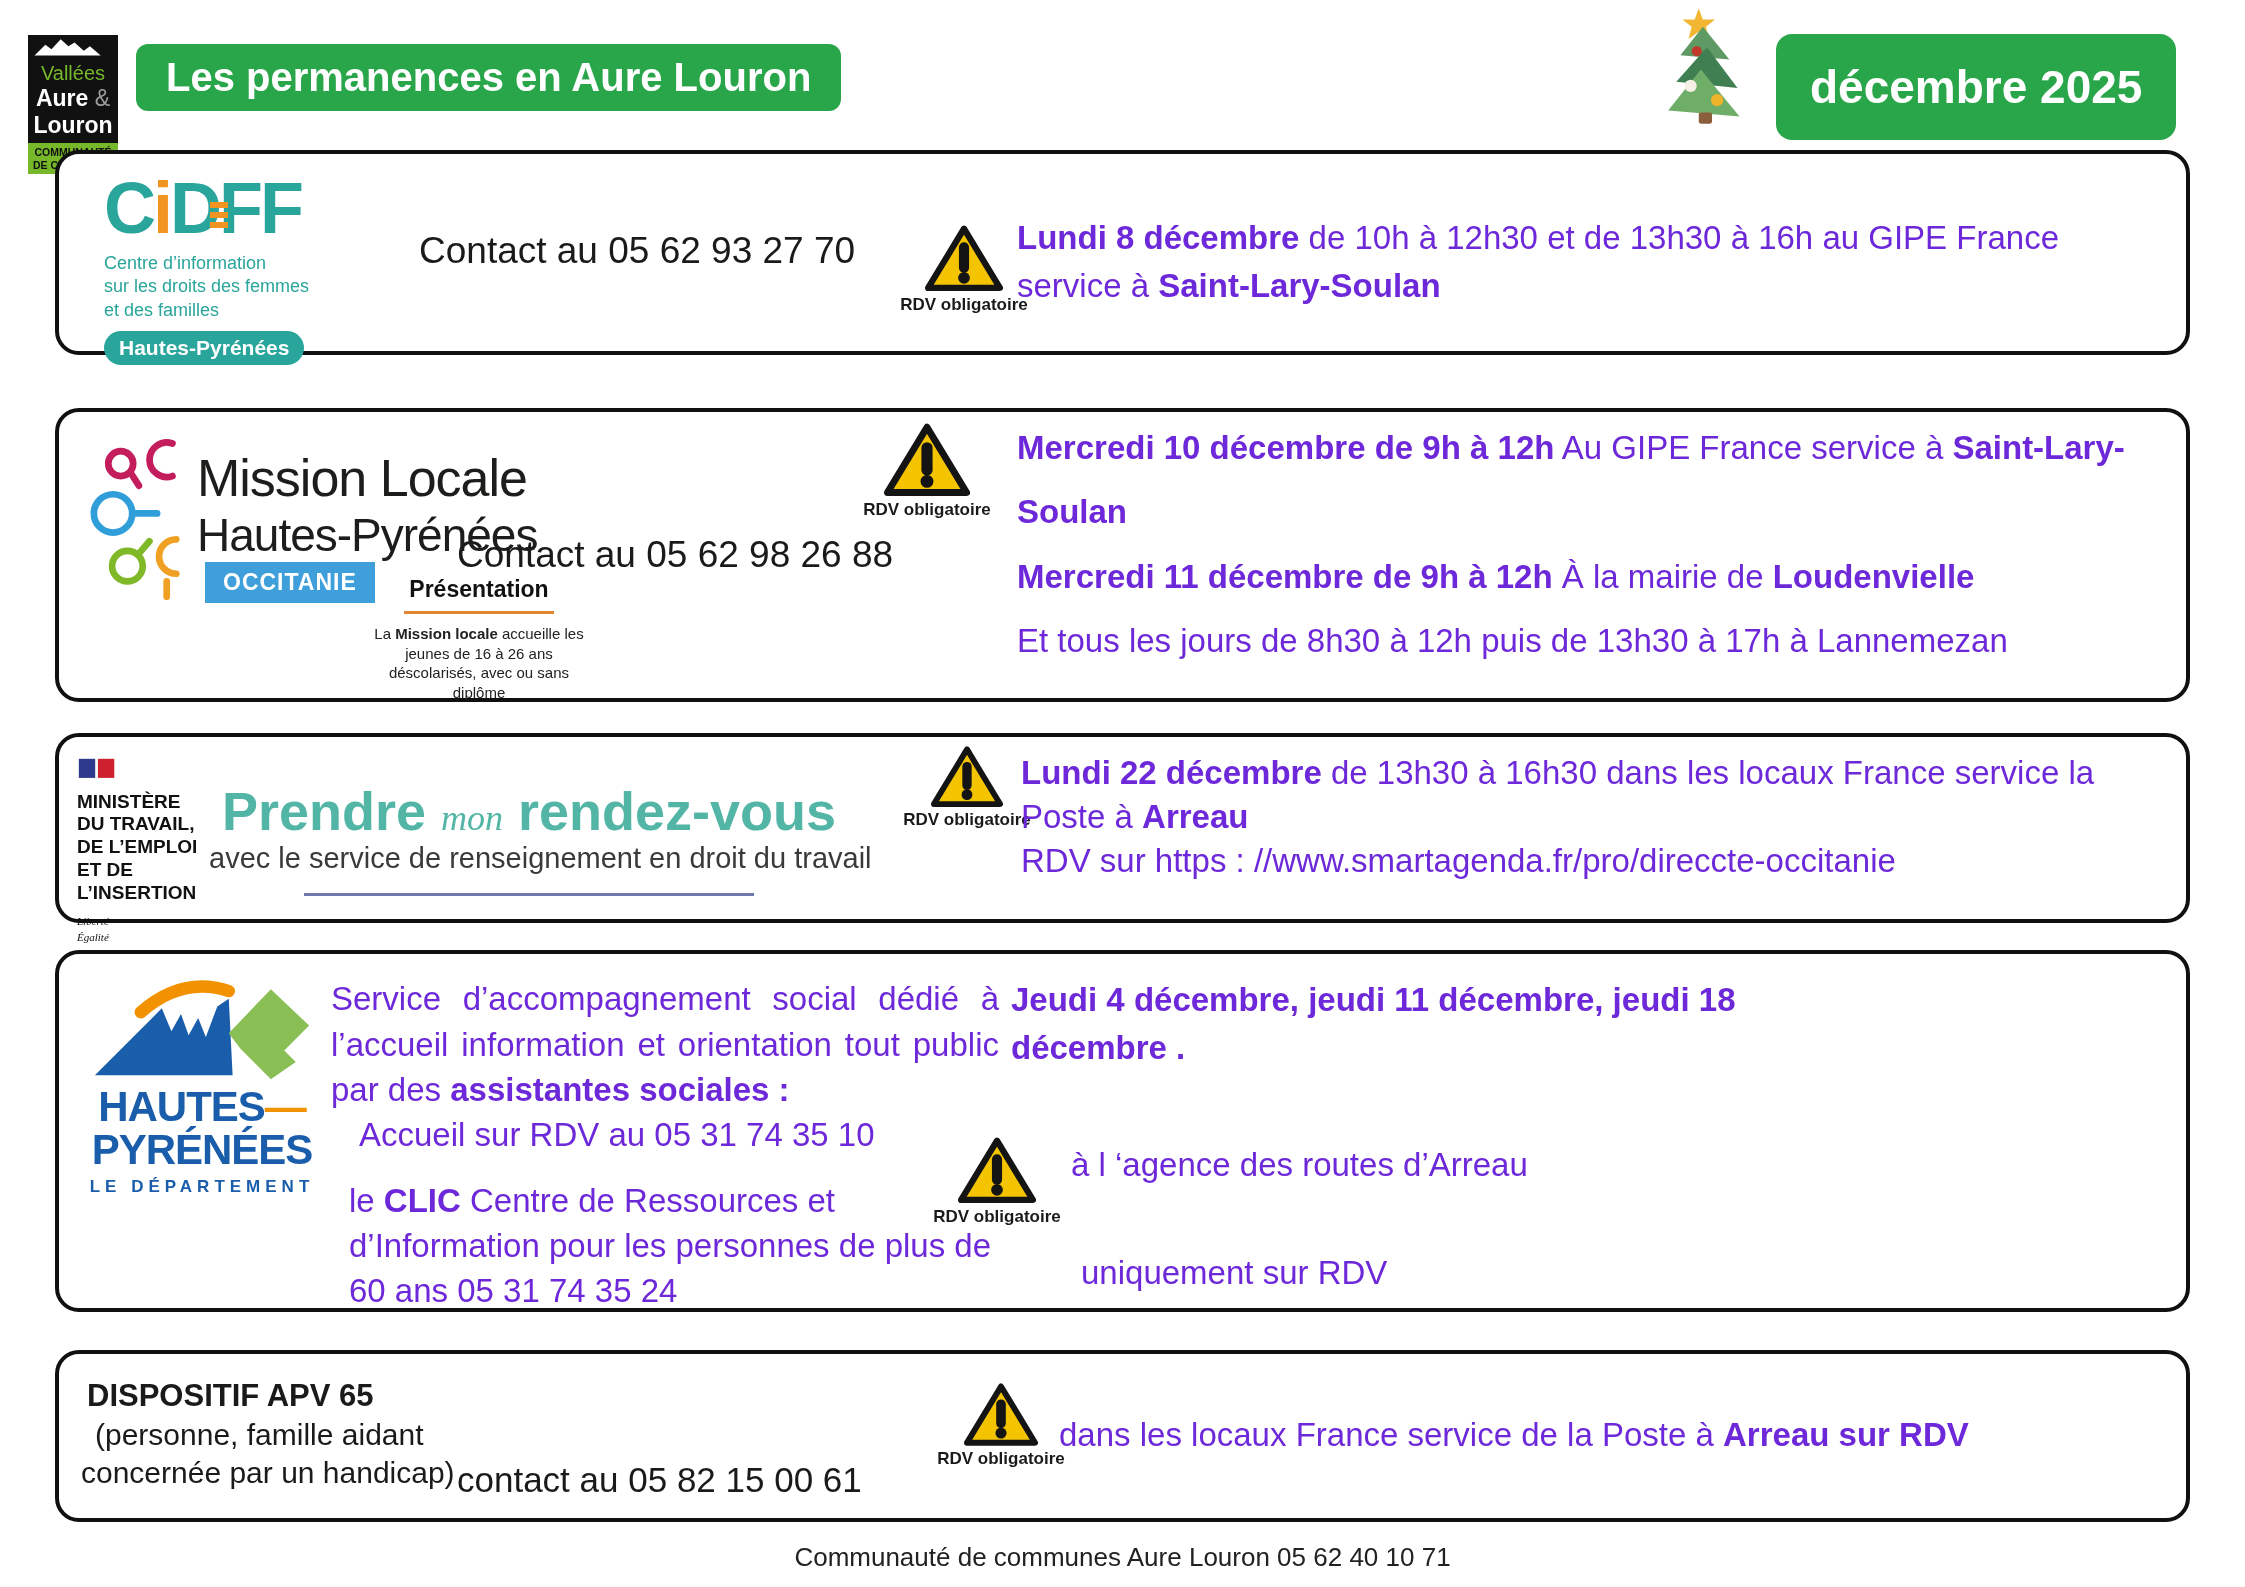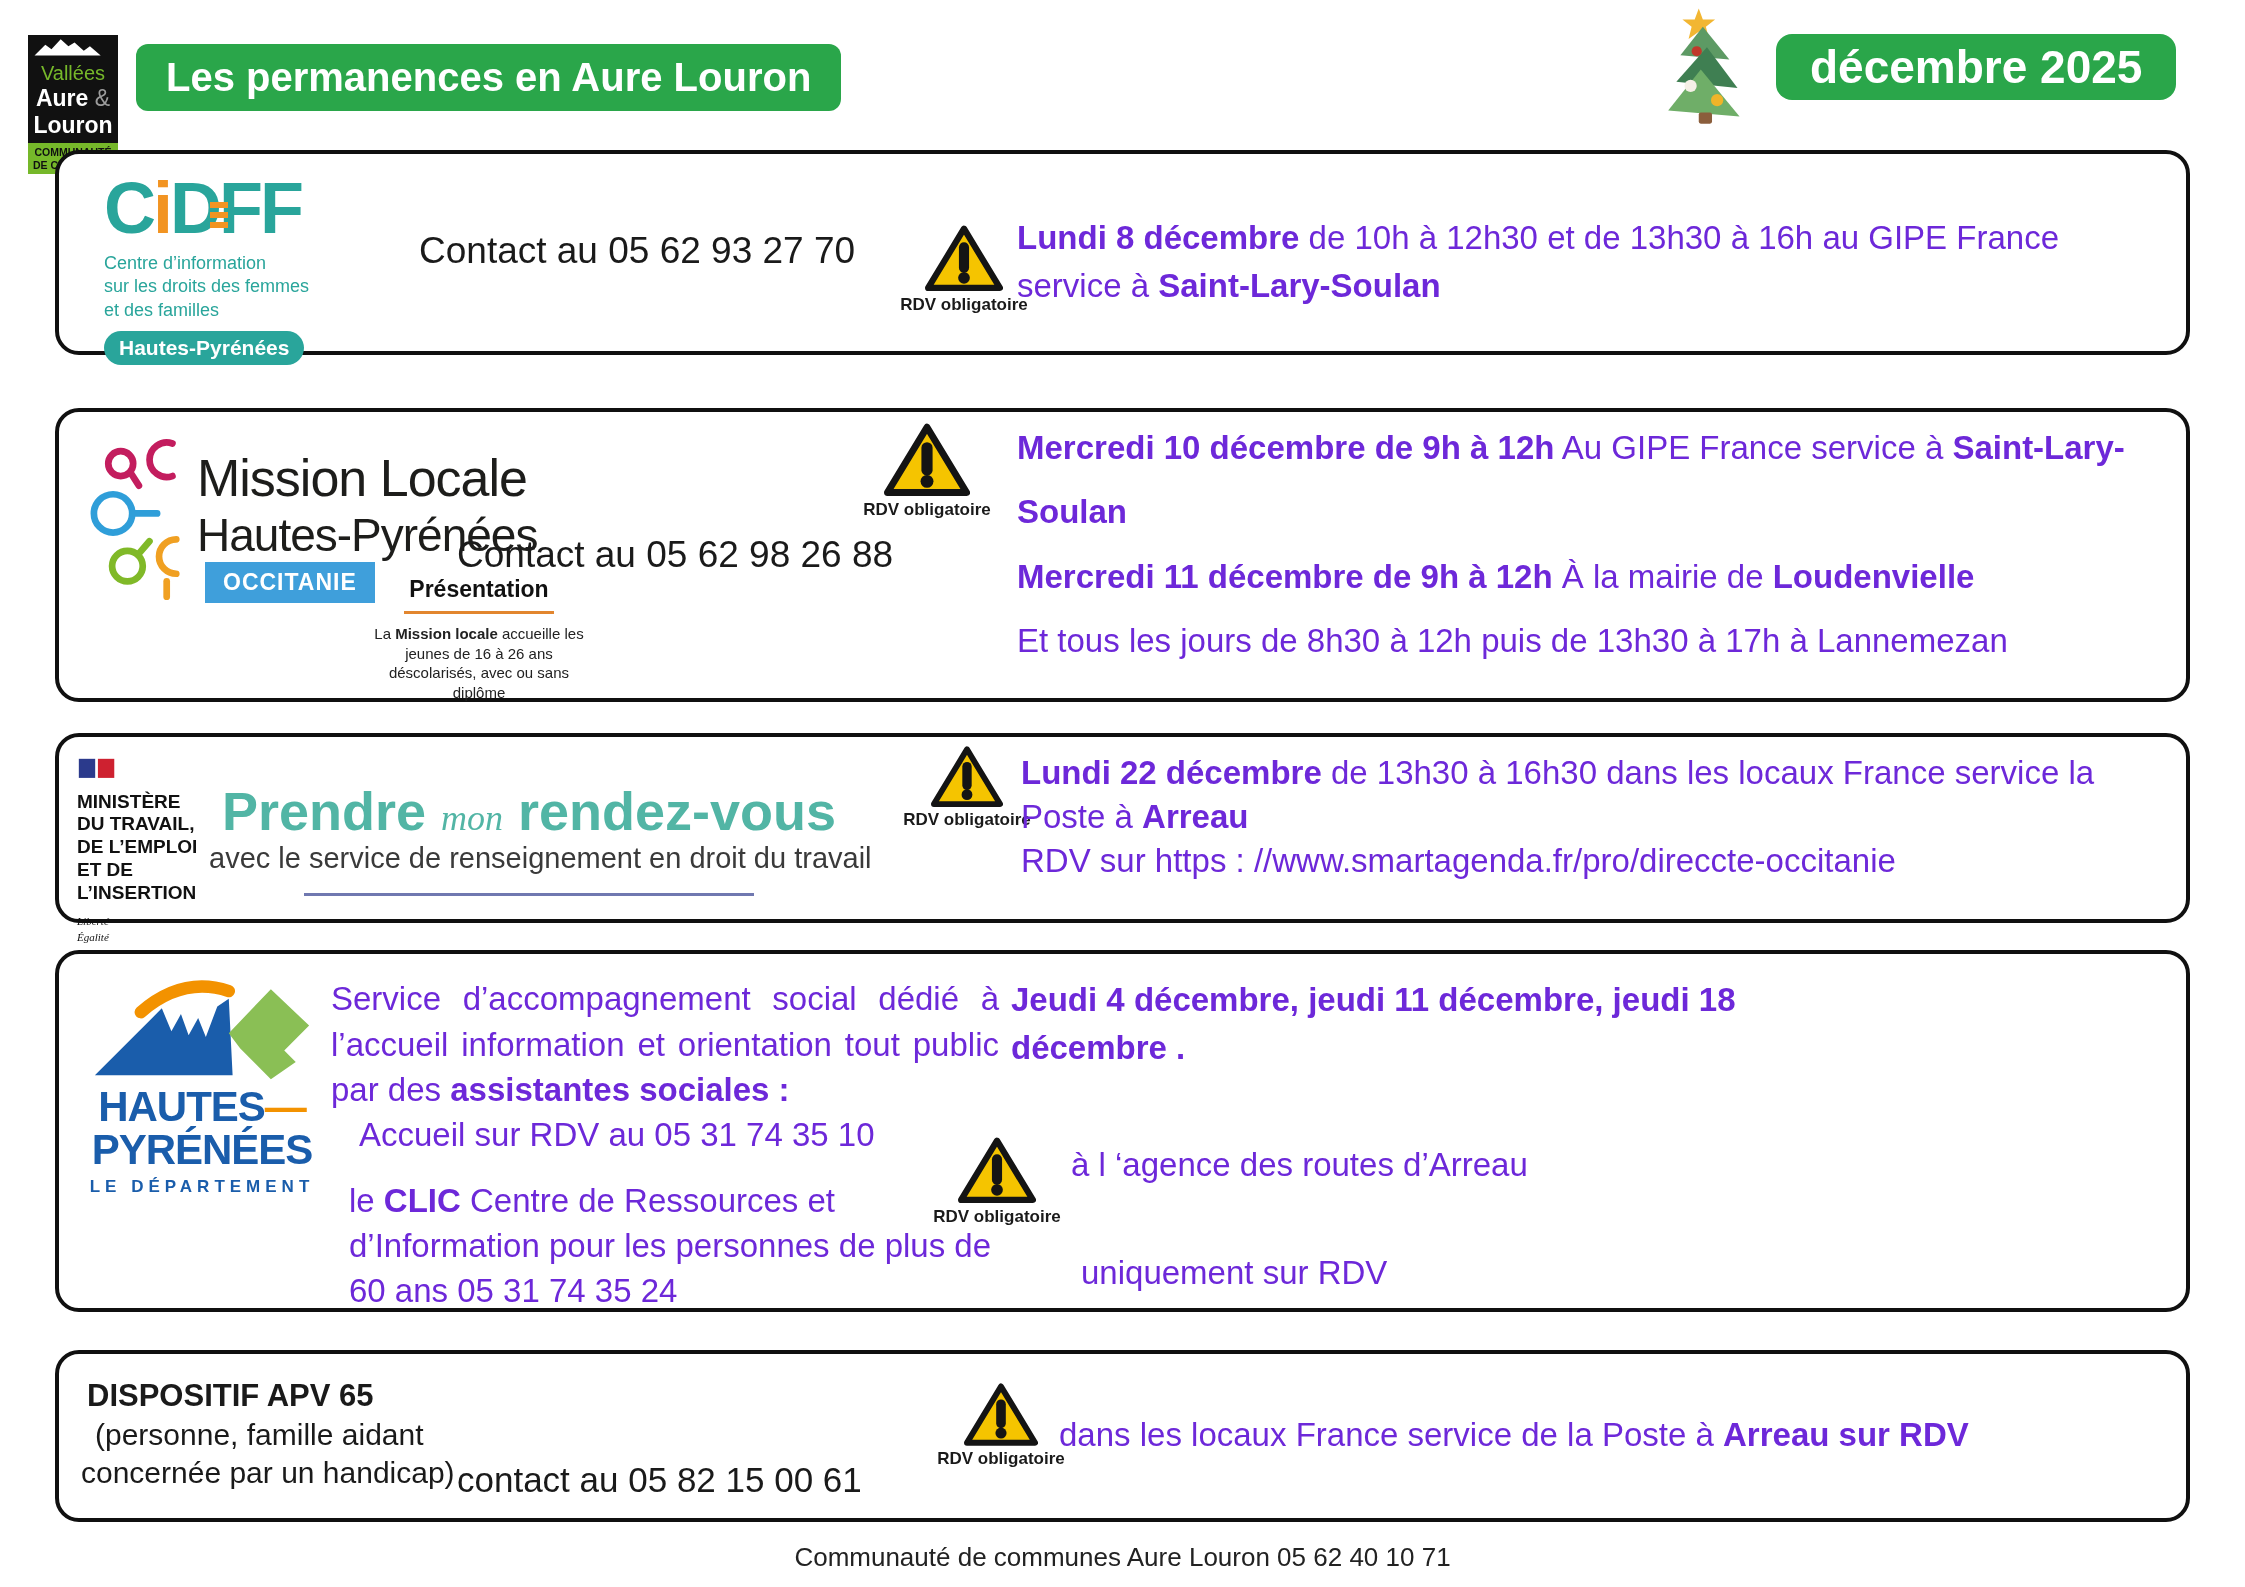"décembre 2025" .month-pill { padding: 6px 34px -> 26px 34px }
